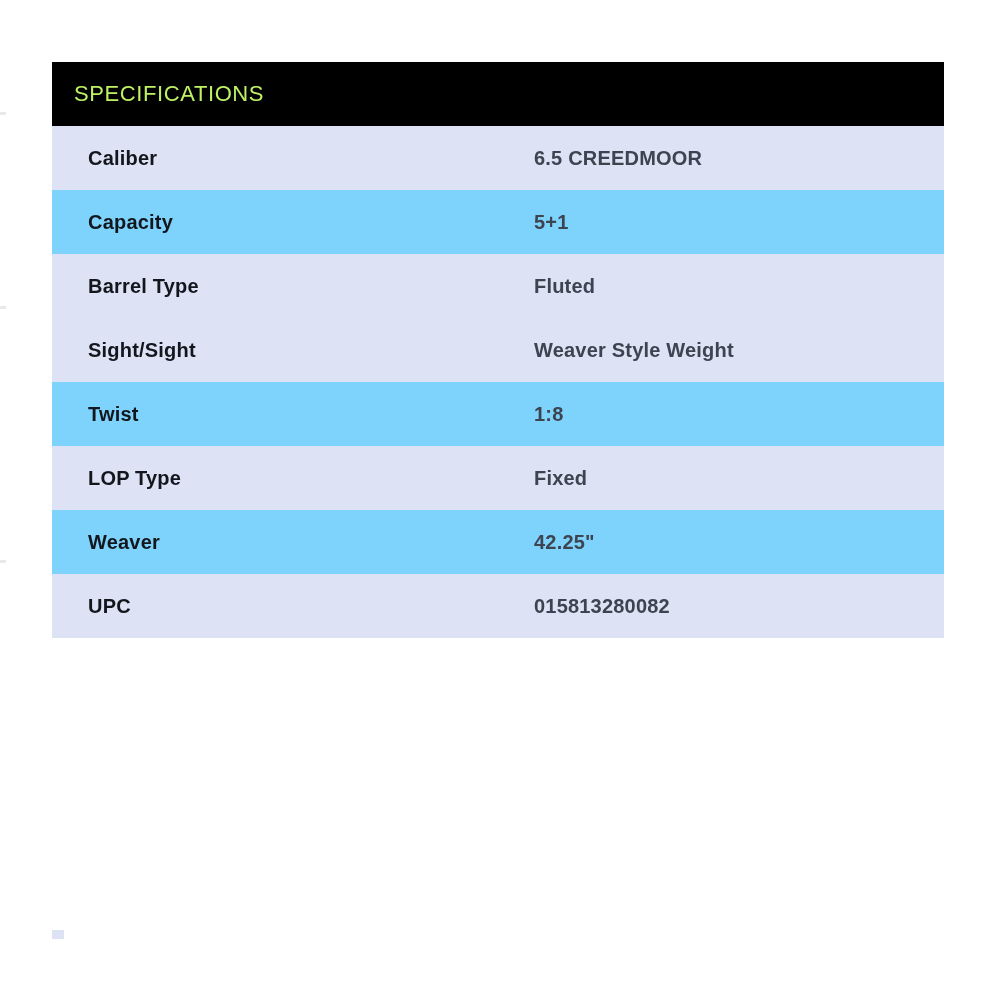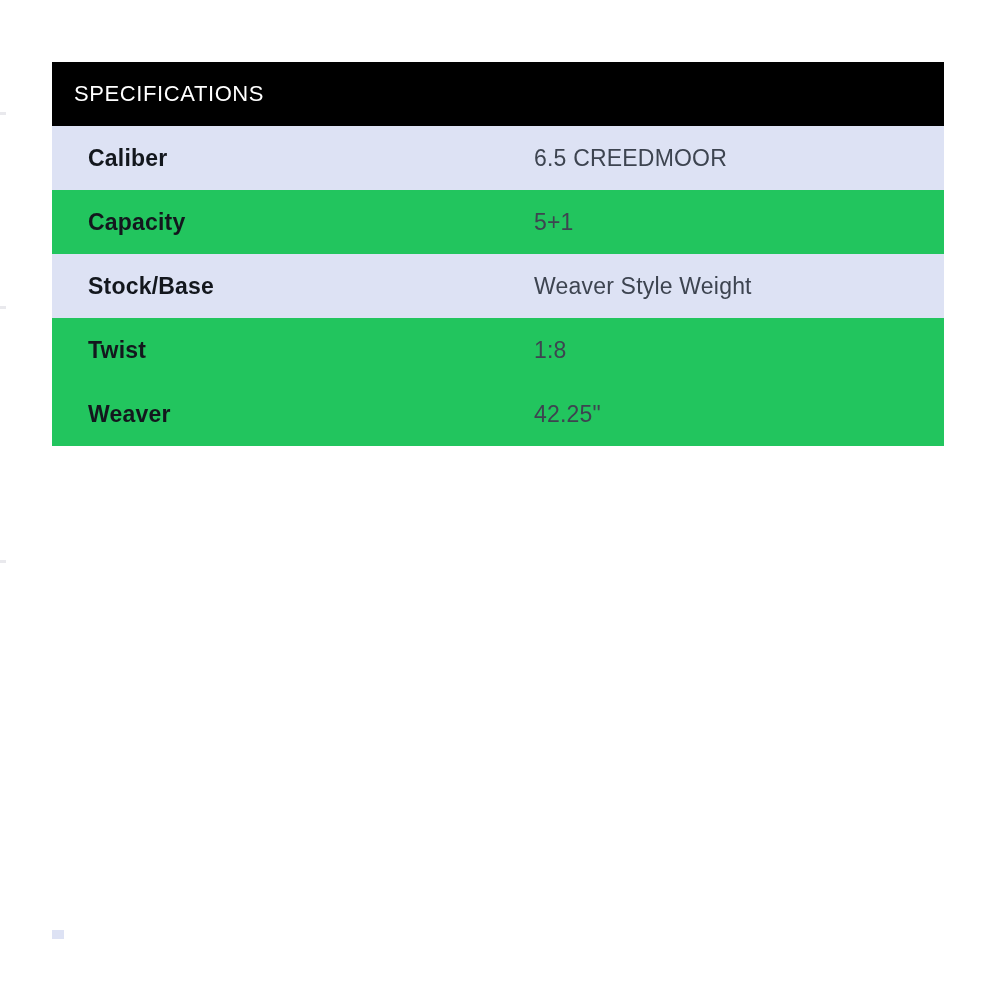"SPECIFICATIONS" .spec-table .header-row td { color: #ffffff -> #bef264 }
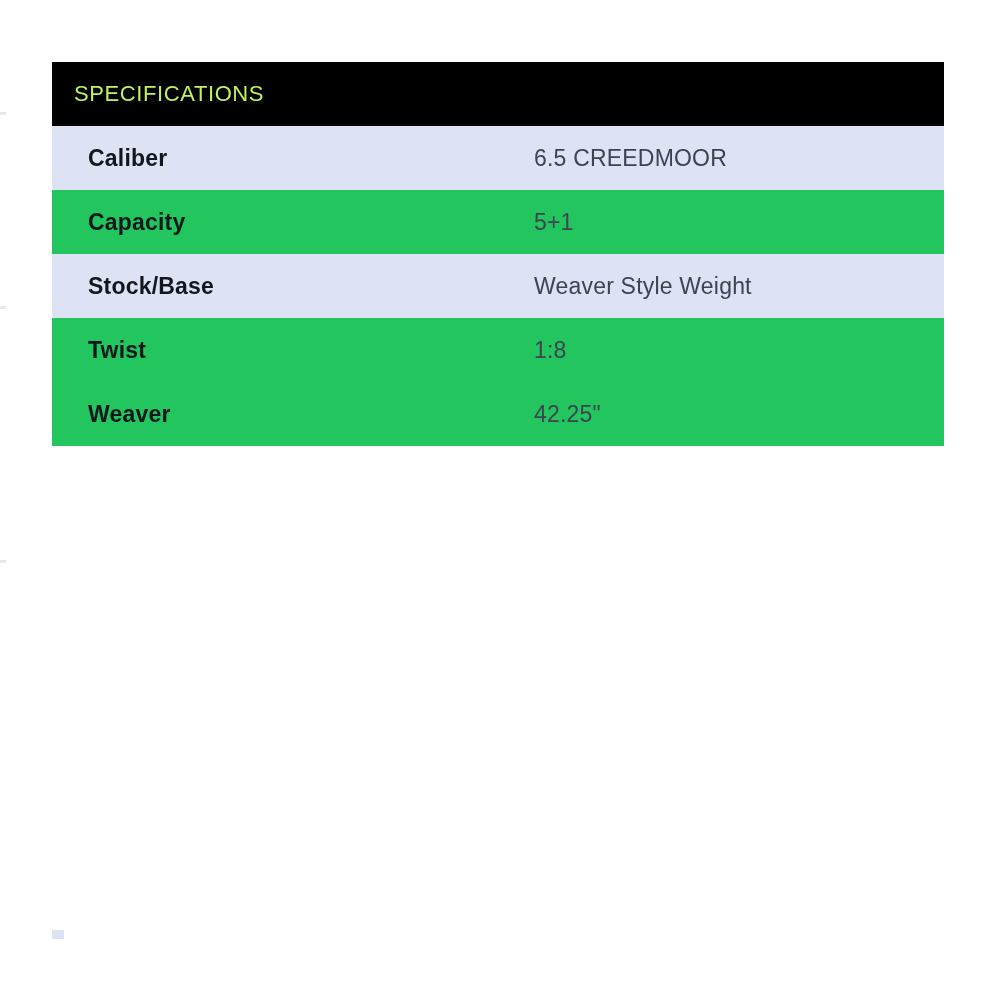"Caliber" .spec-table tr.row td { font-size: 23px -> 20px }
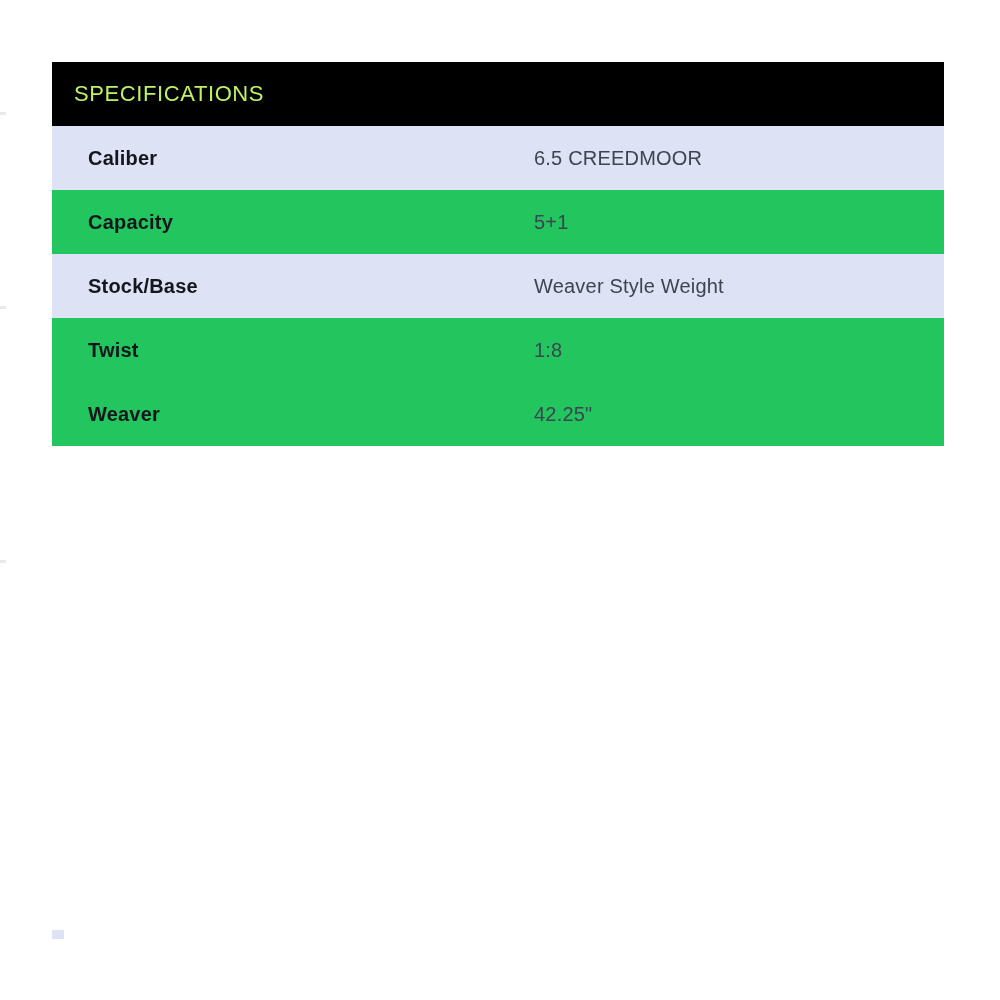"6.5 CREEDMOOR" .spec-table td.value { font-weight: 400 -> 700 }
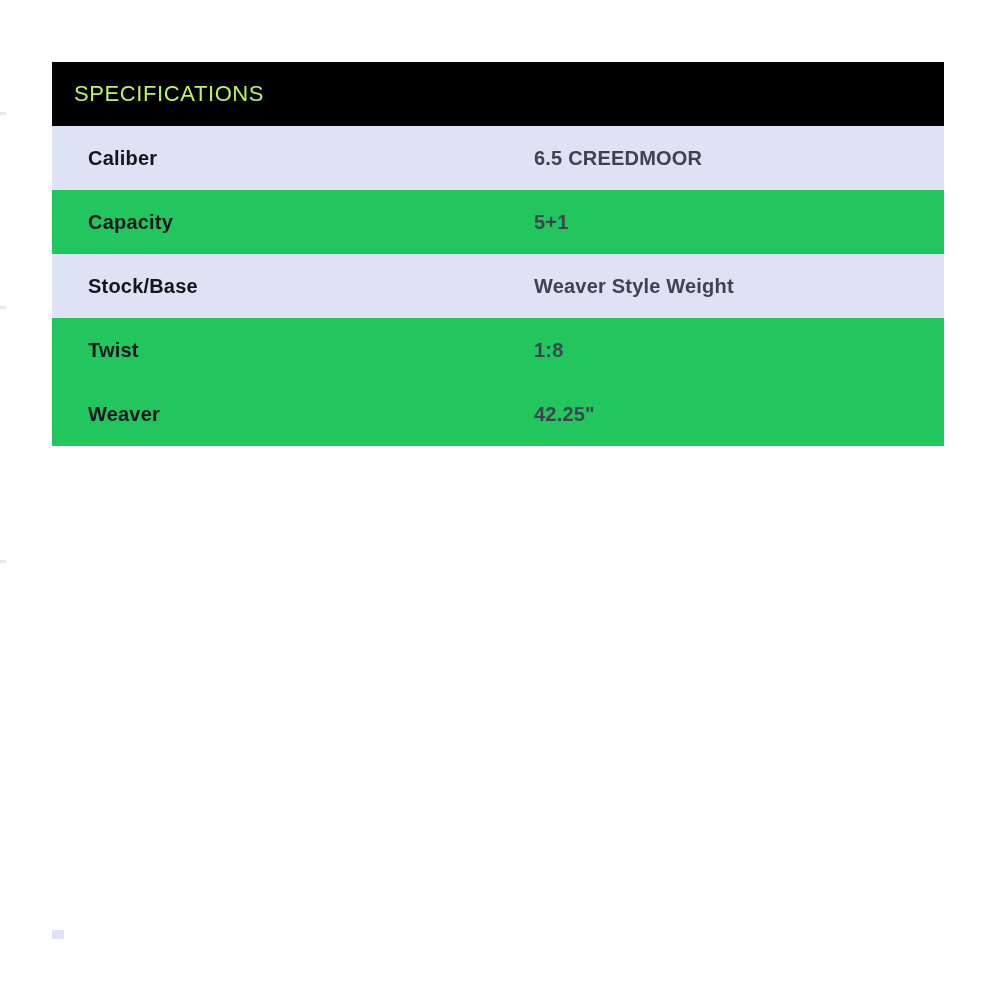"Capacity" .spec-table tr.row.even td { background: #22c55e -> #7dd3fc }
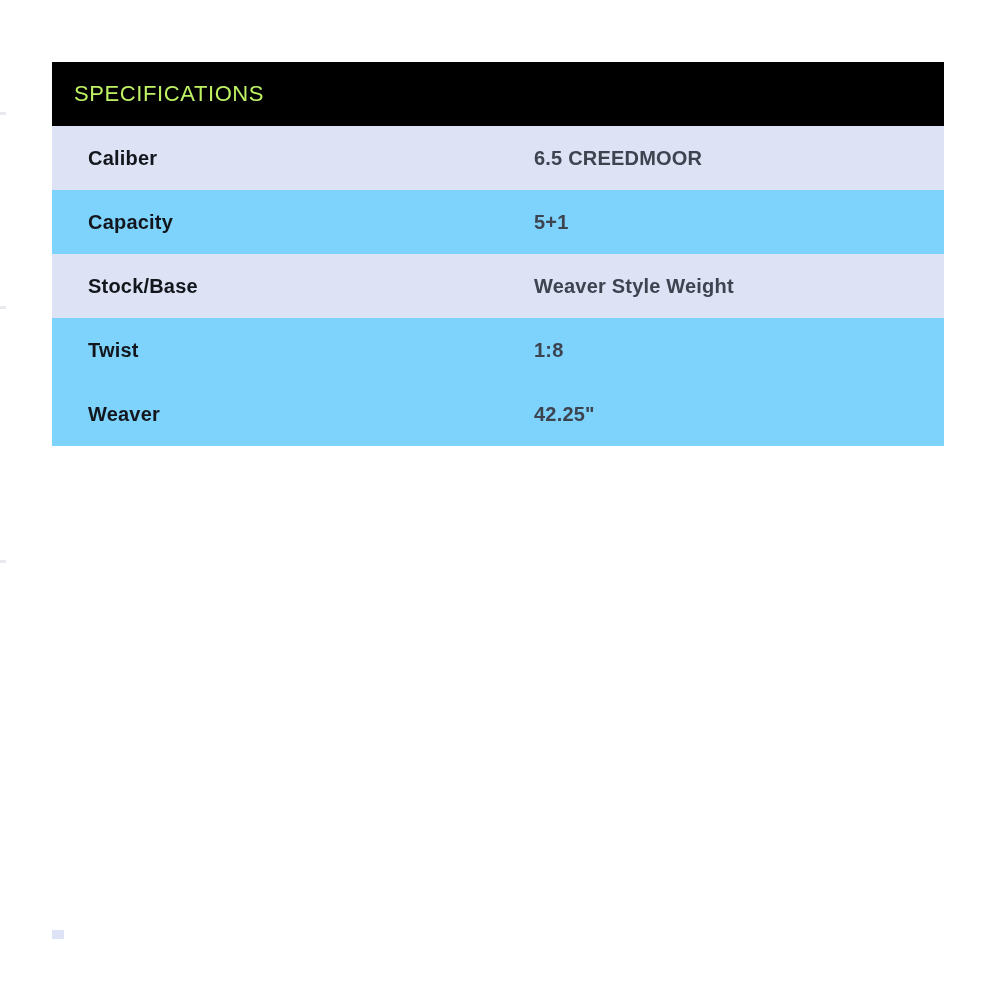"Barrel Type" tr.row { html: none -> <tr> <td>Barrel Type</td> <td>Fluted</td> </tr> }
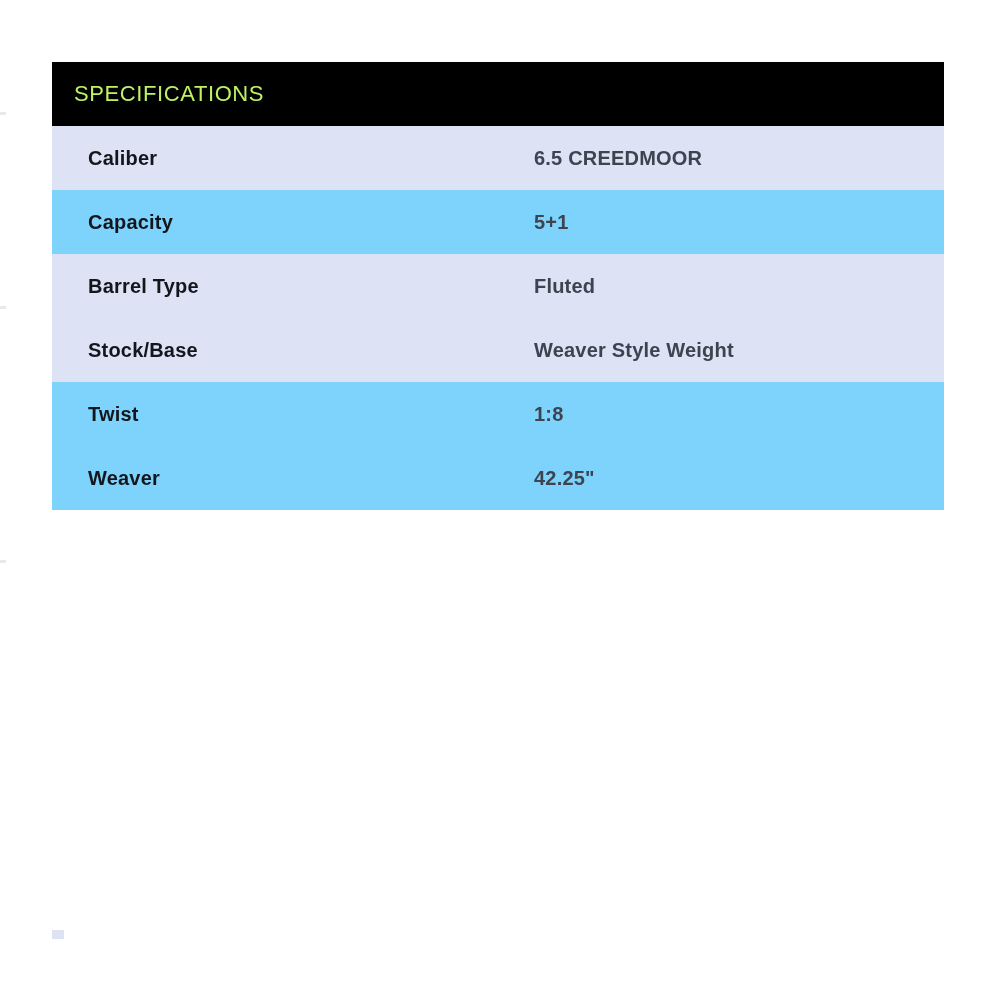"Stock/Base" td.label { text: Stock/Base -> Sight/Sight }
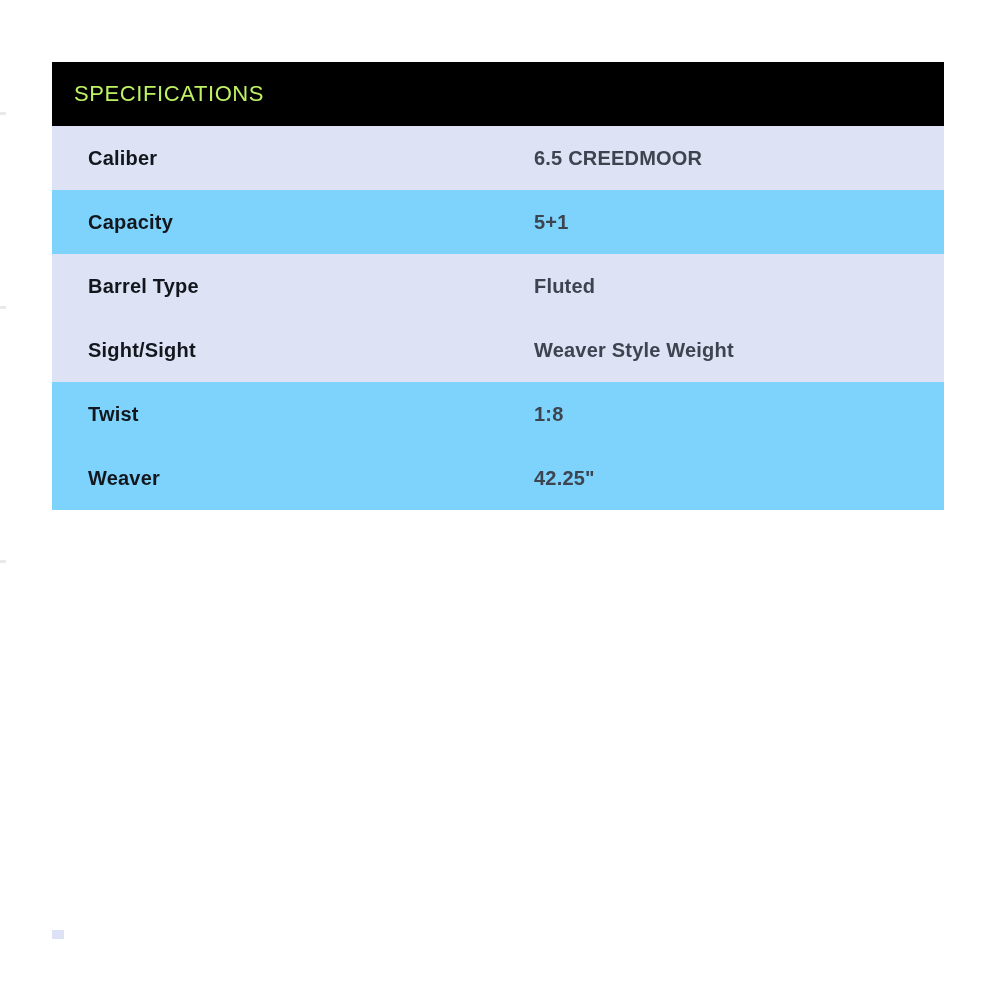"LOP Type" tr.row { html: none -> <tr> <td>LOP Type</td> <td>Fixed</td> </tr> }
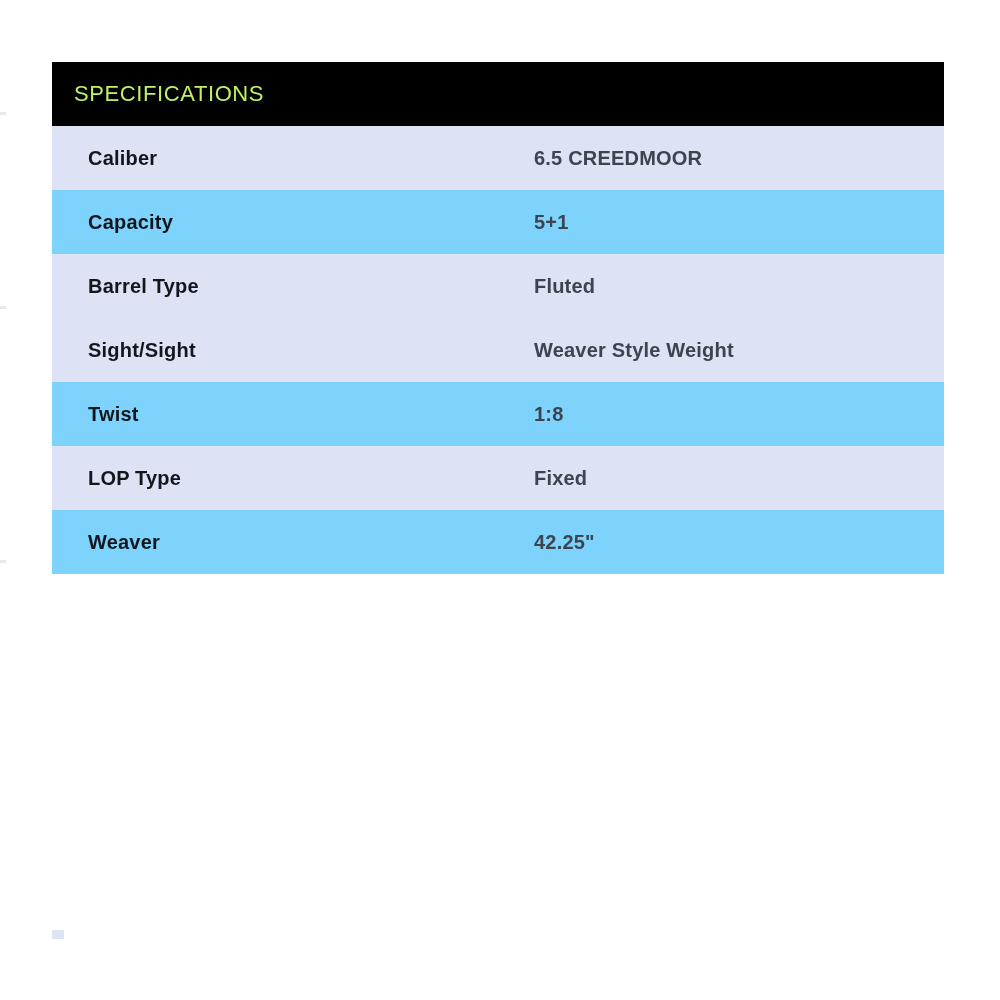"UPC" tr.row { html: none -> <tr> <td>UPC</td> <td>015813280082</td> </tr> }
